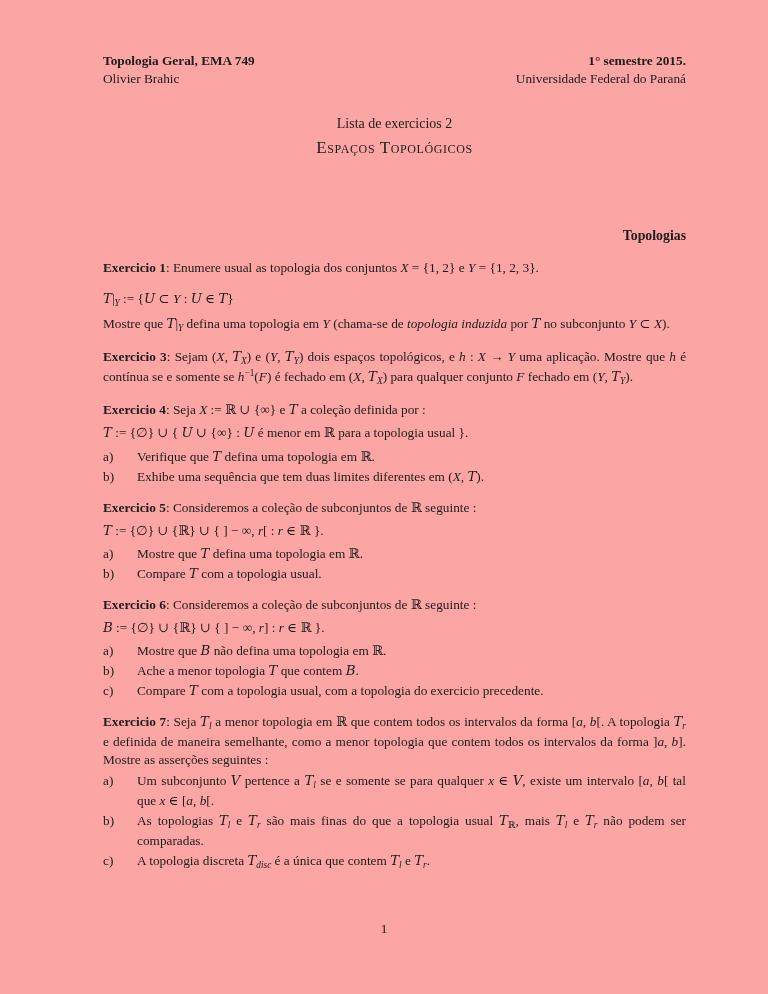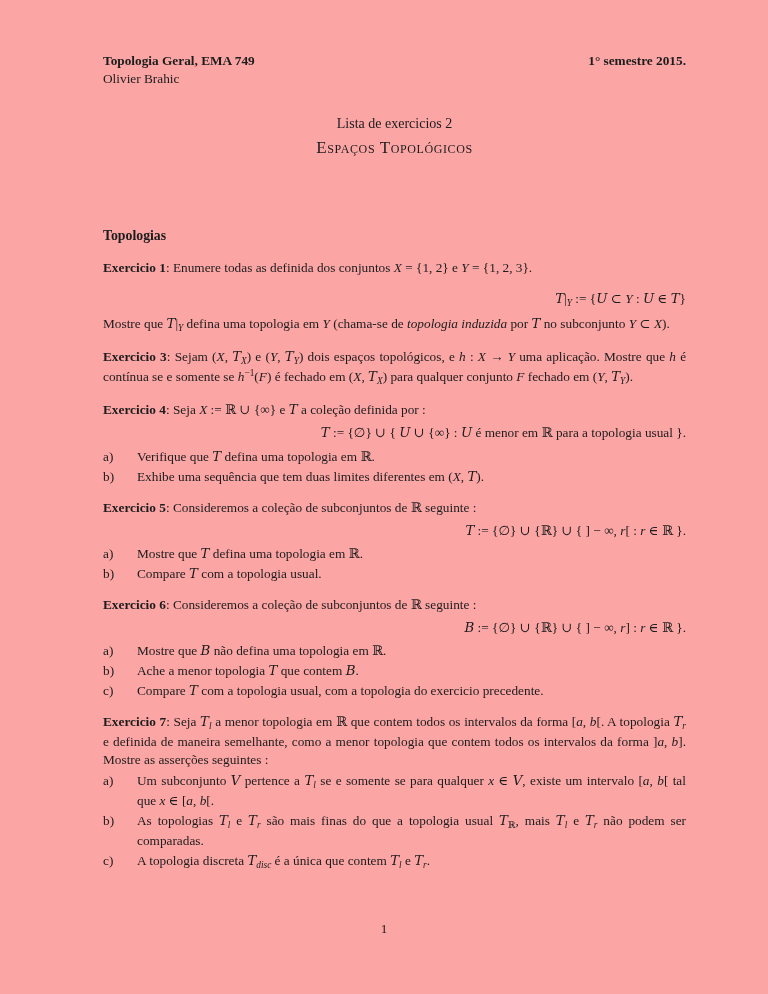"Universidade Federal do Paraná" div { html: none -> <div>Universidade Federal do Paraná</div> }
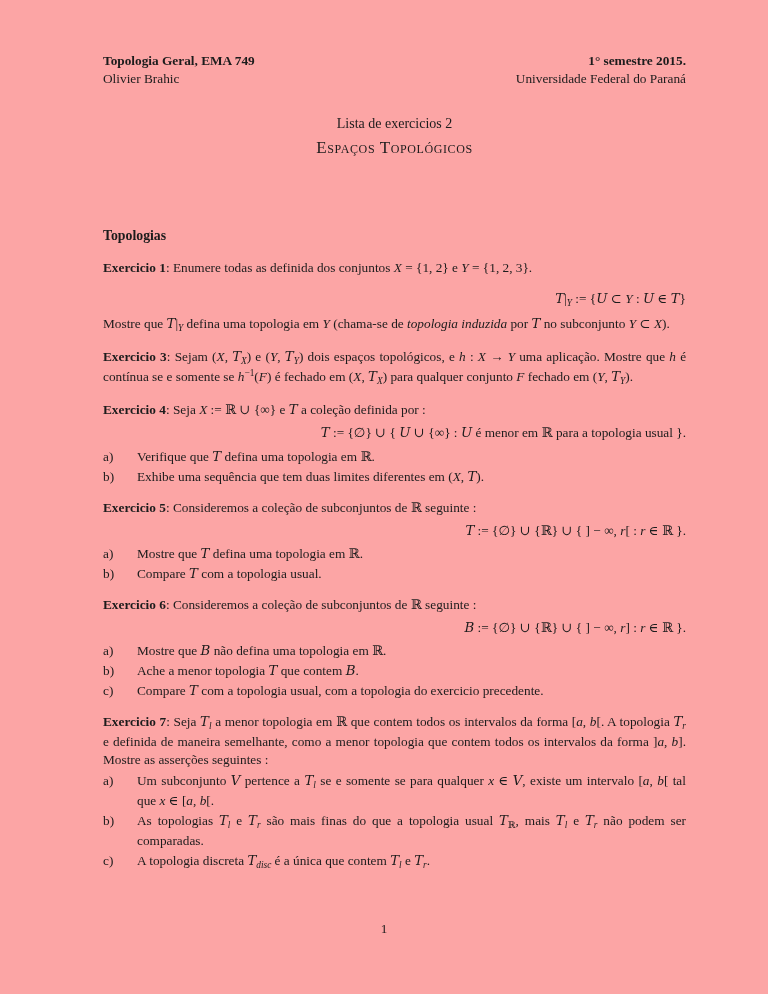"Topologias" .section-heading { text-align: none -> right }
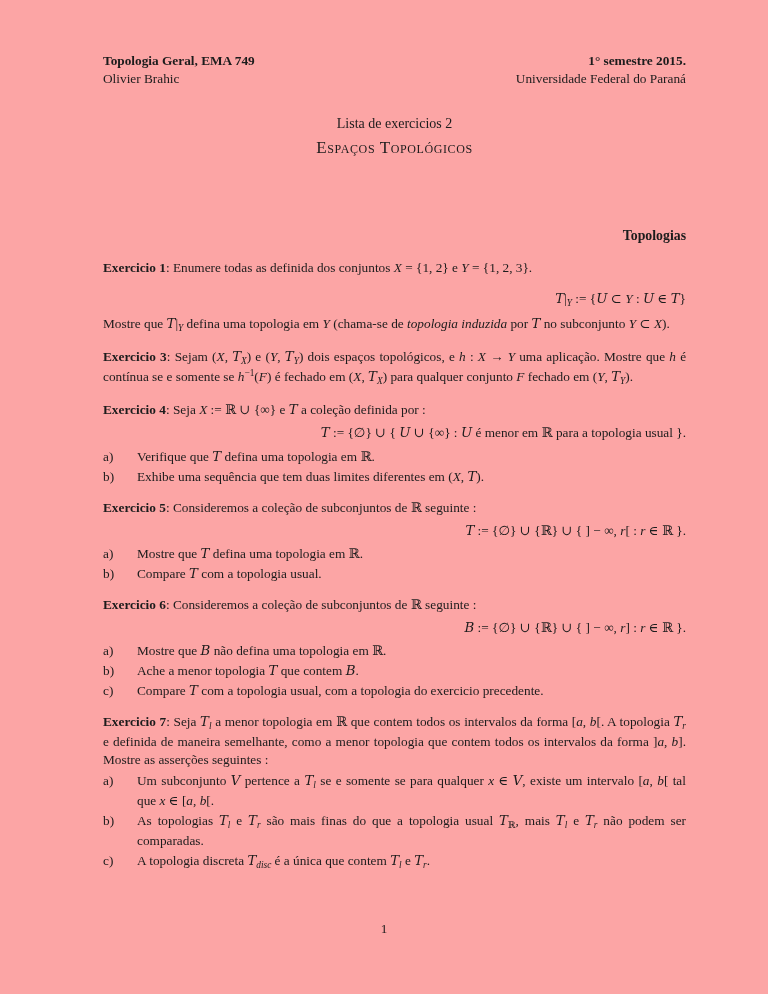": Enumere todas as definida" span { text: todas as definida -> usual as topologia }
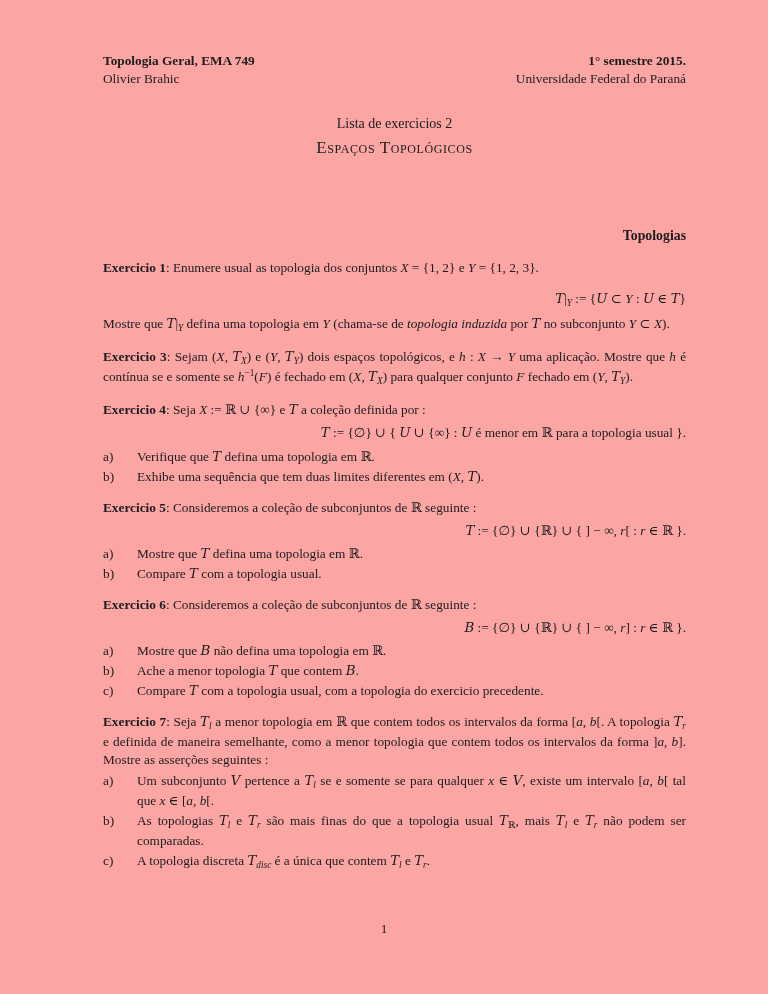"T|Y := {U ⊂ Y" .formula { text-align: right -> left }
